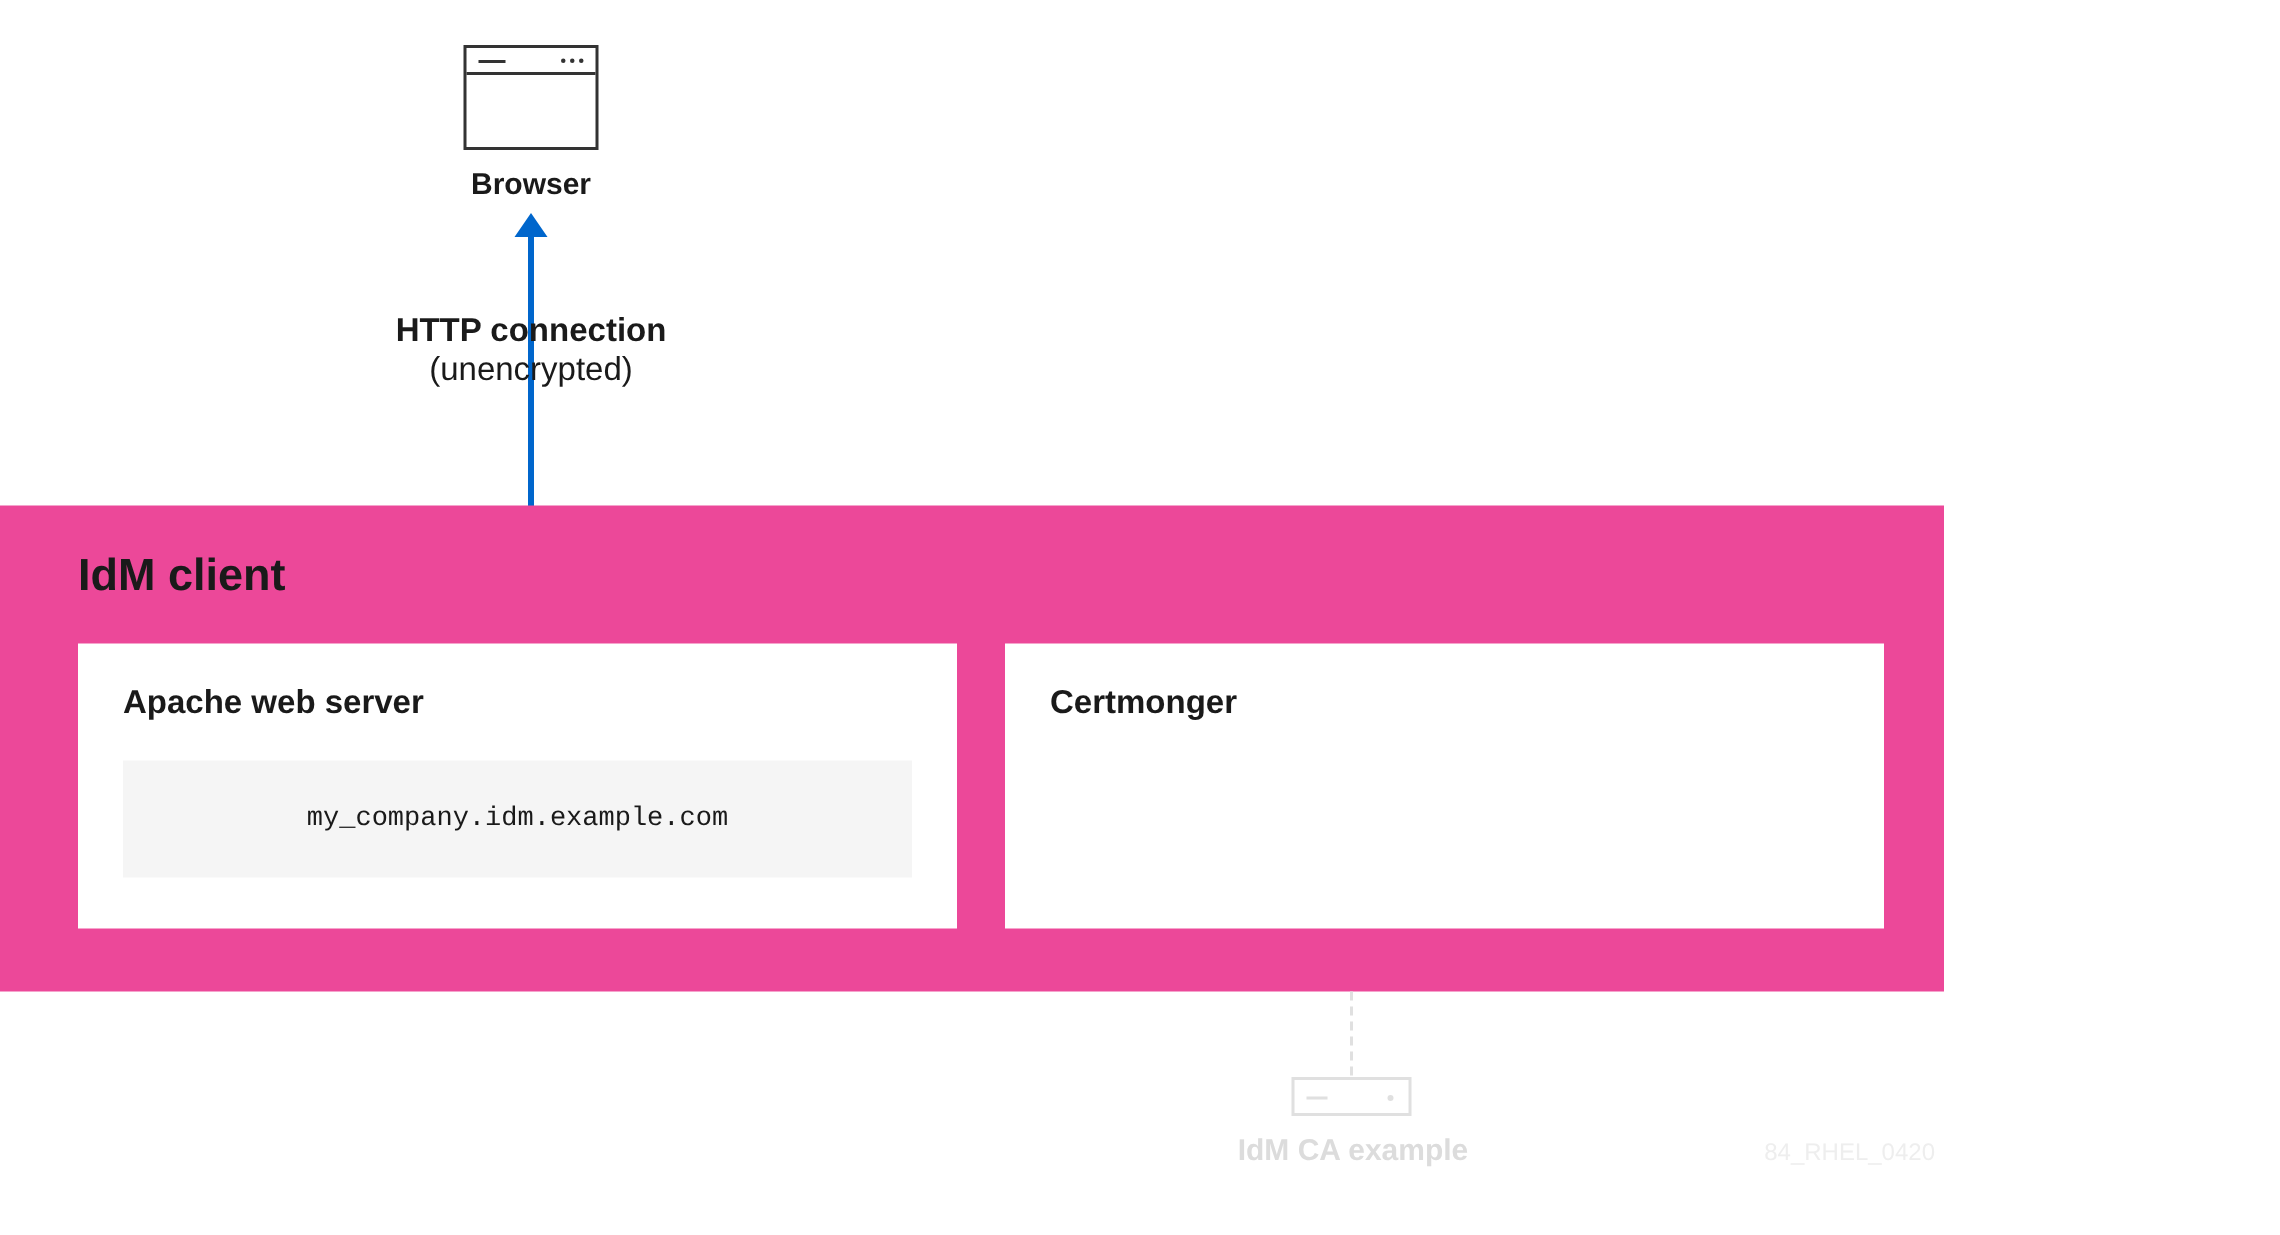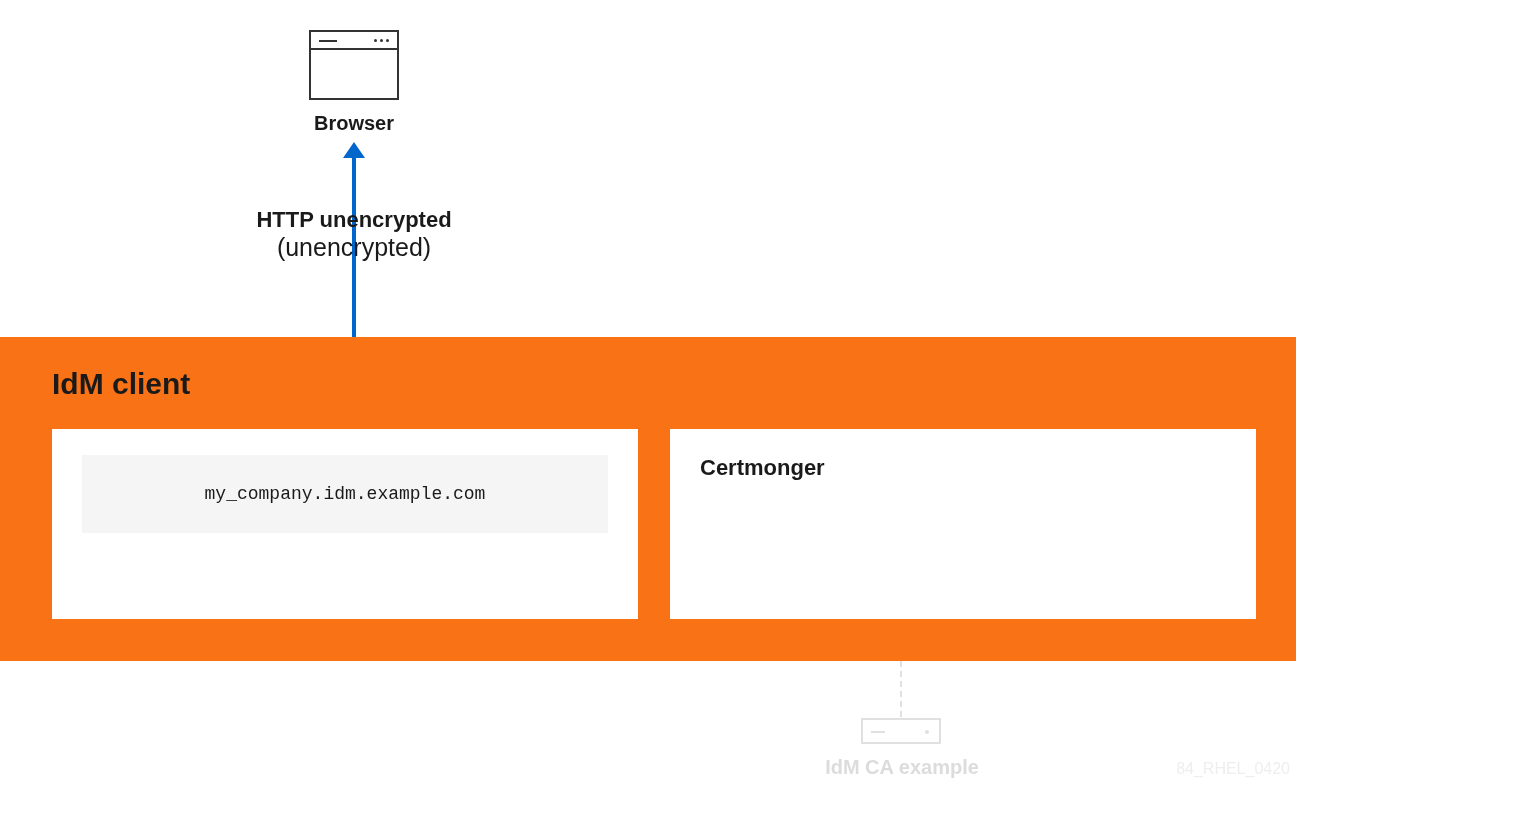"HTTP unencrypted" div.line1 { text: unencrypted -> connection }
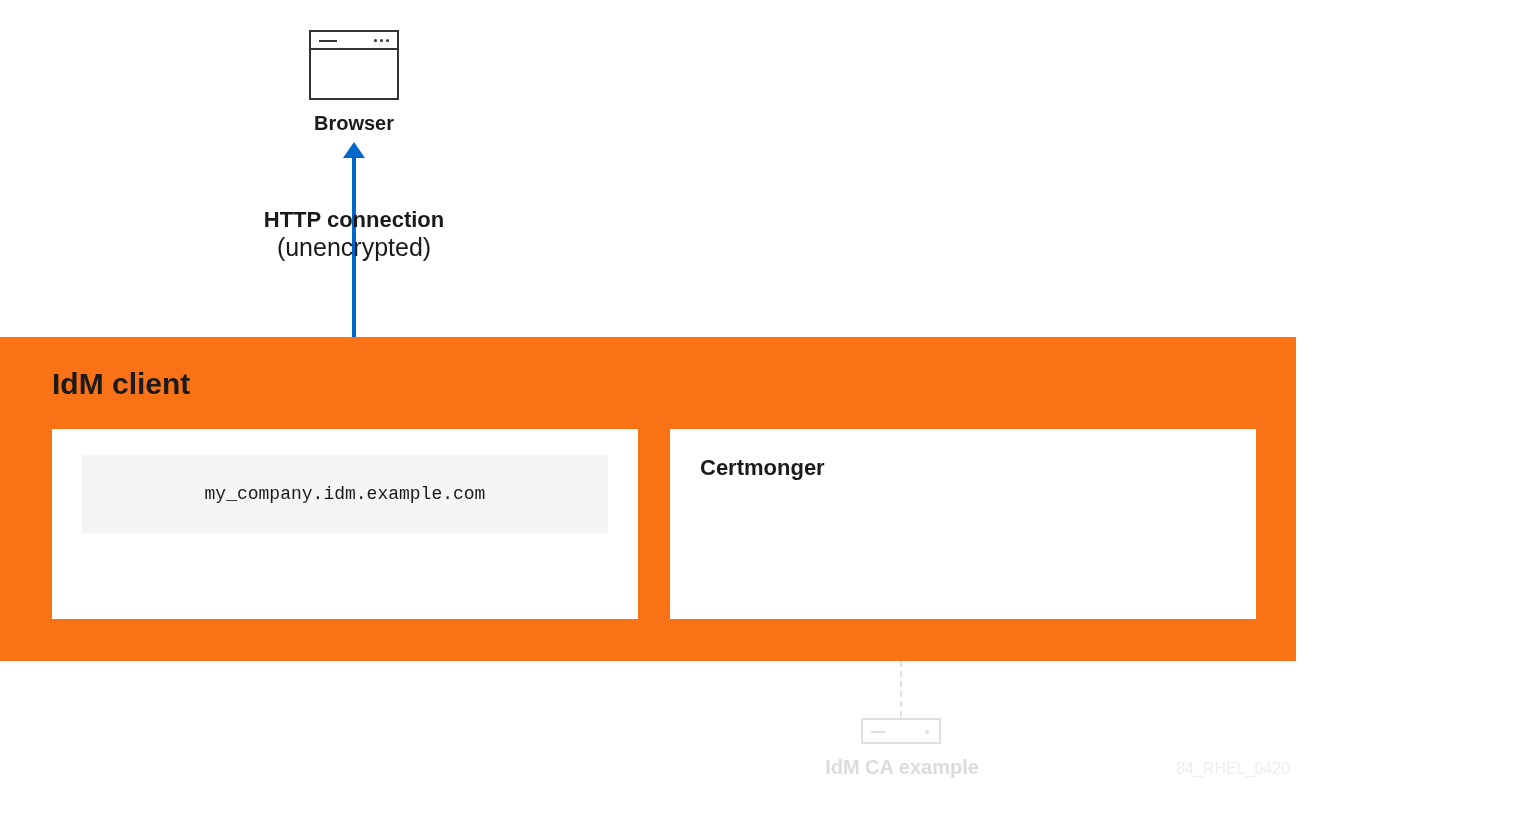"(unencrypted)" .conn-label .line2 { font-size: 25px -> 22px }
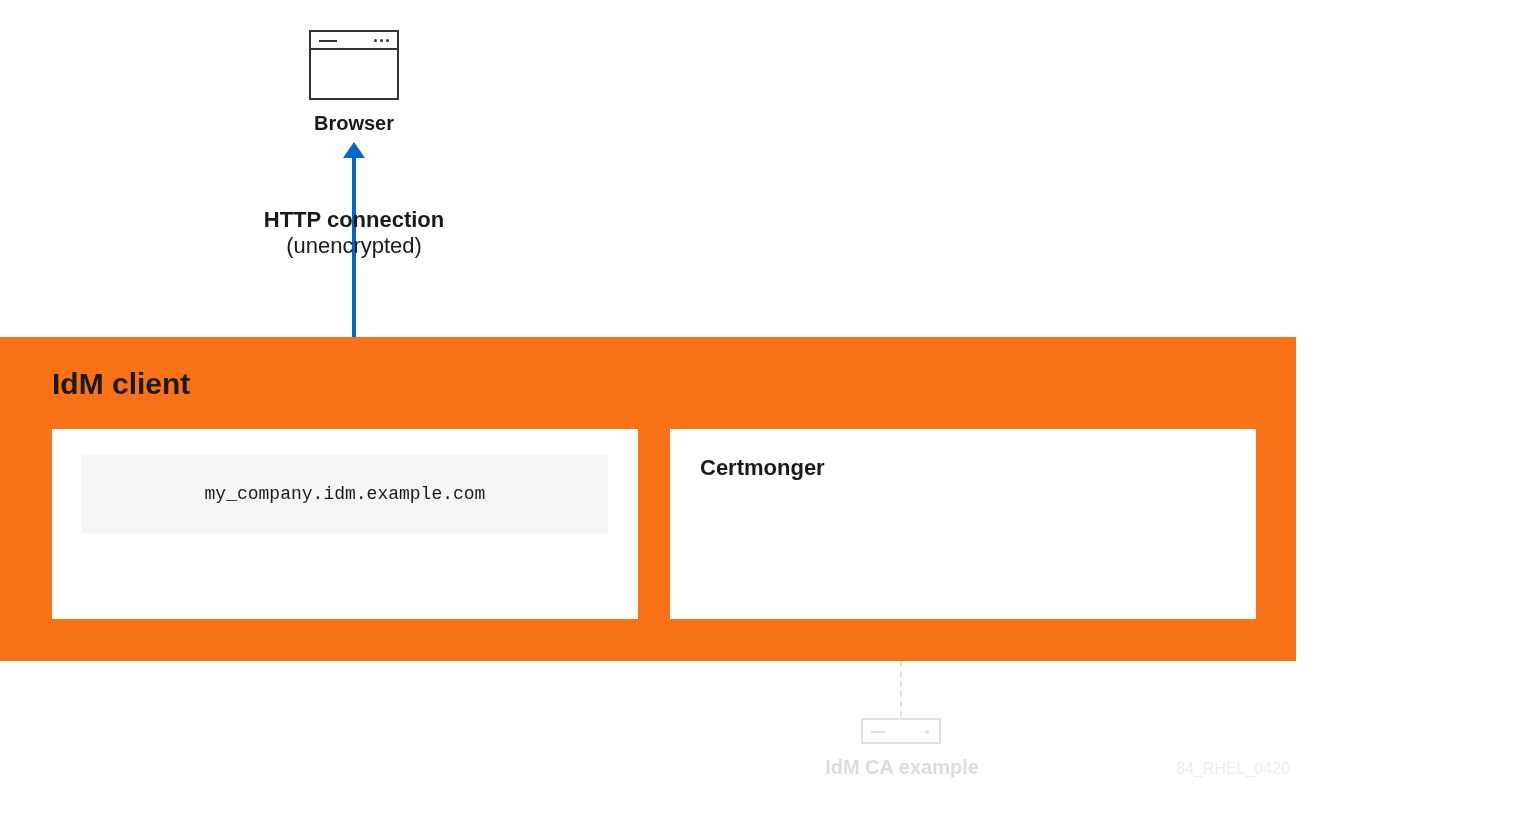"IdM client" .idm-client { background: #f97316 -> #ec4899 }
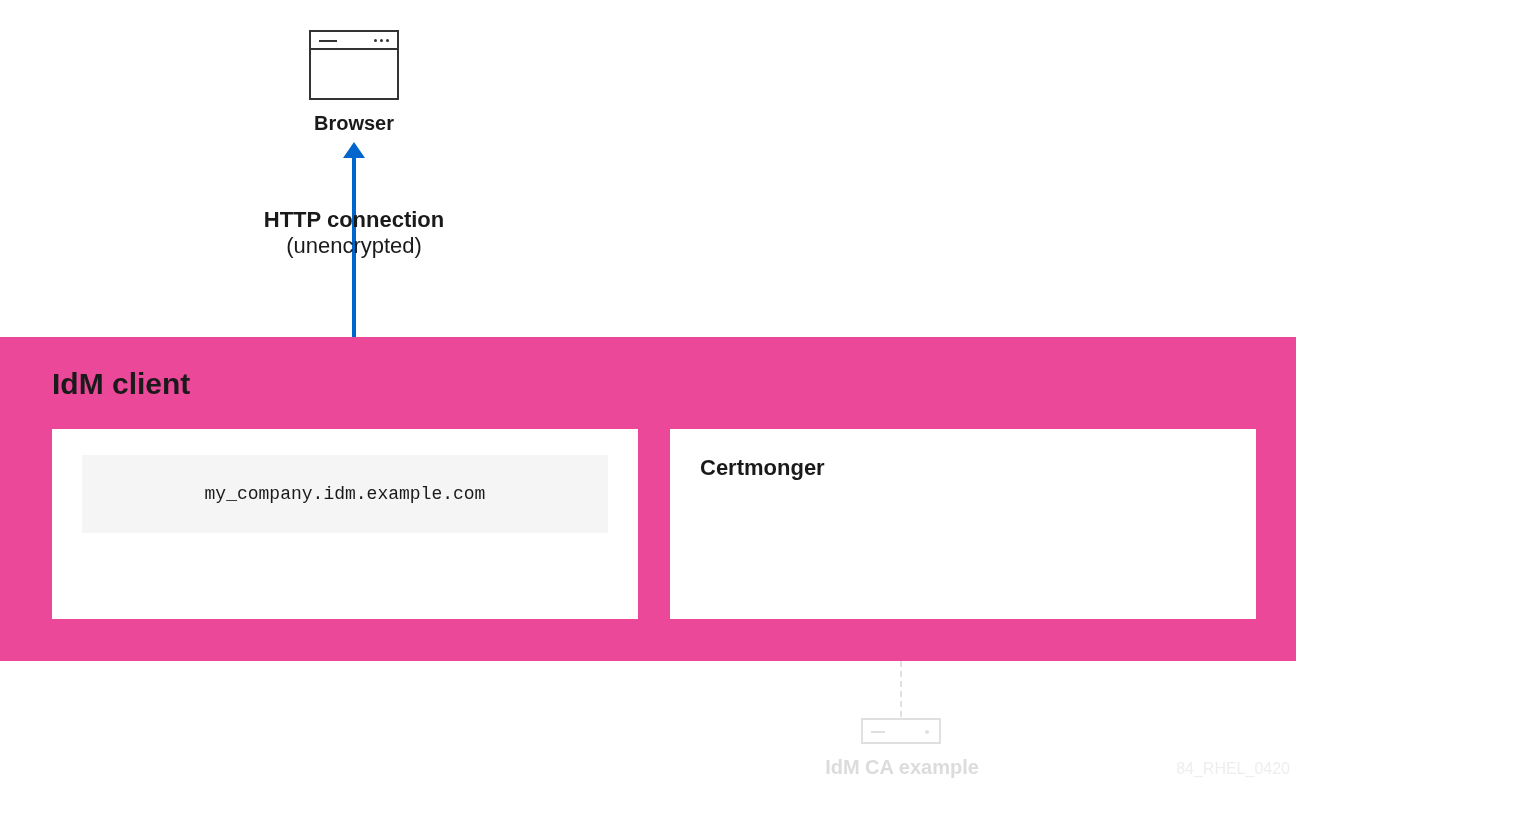"Apache web server" div.panel-title { html: none -> <div>Apache web server</div> }
